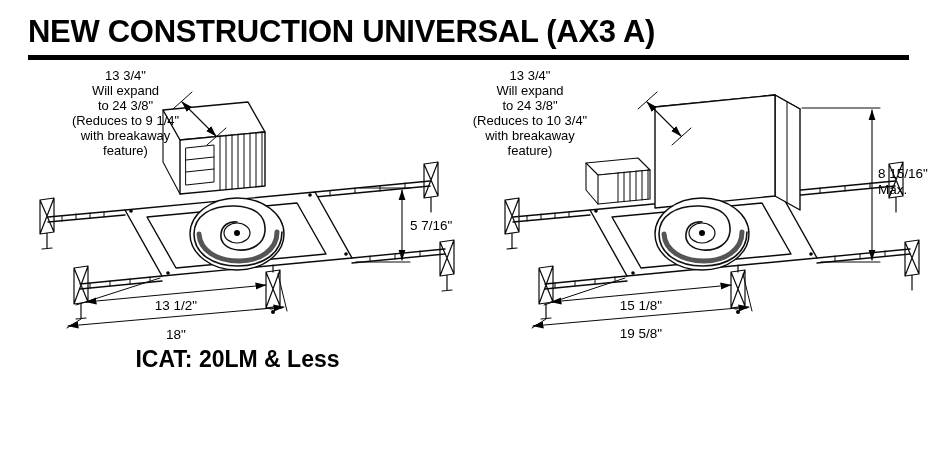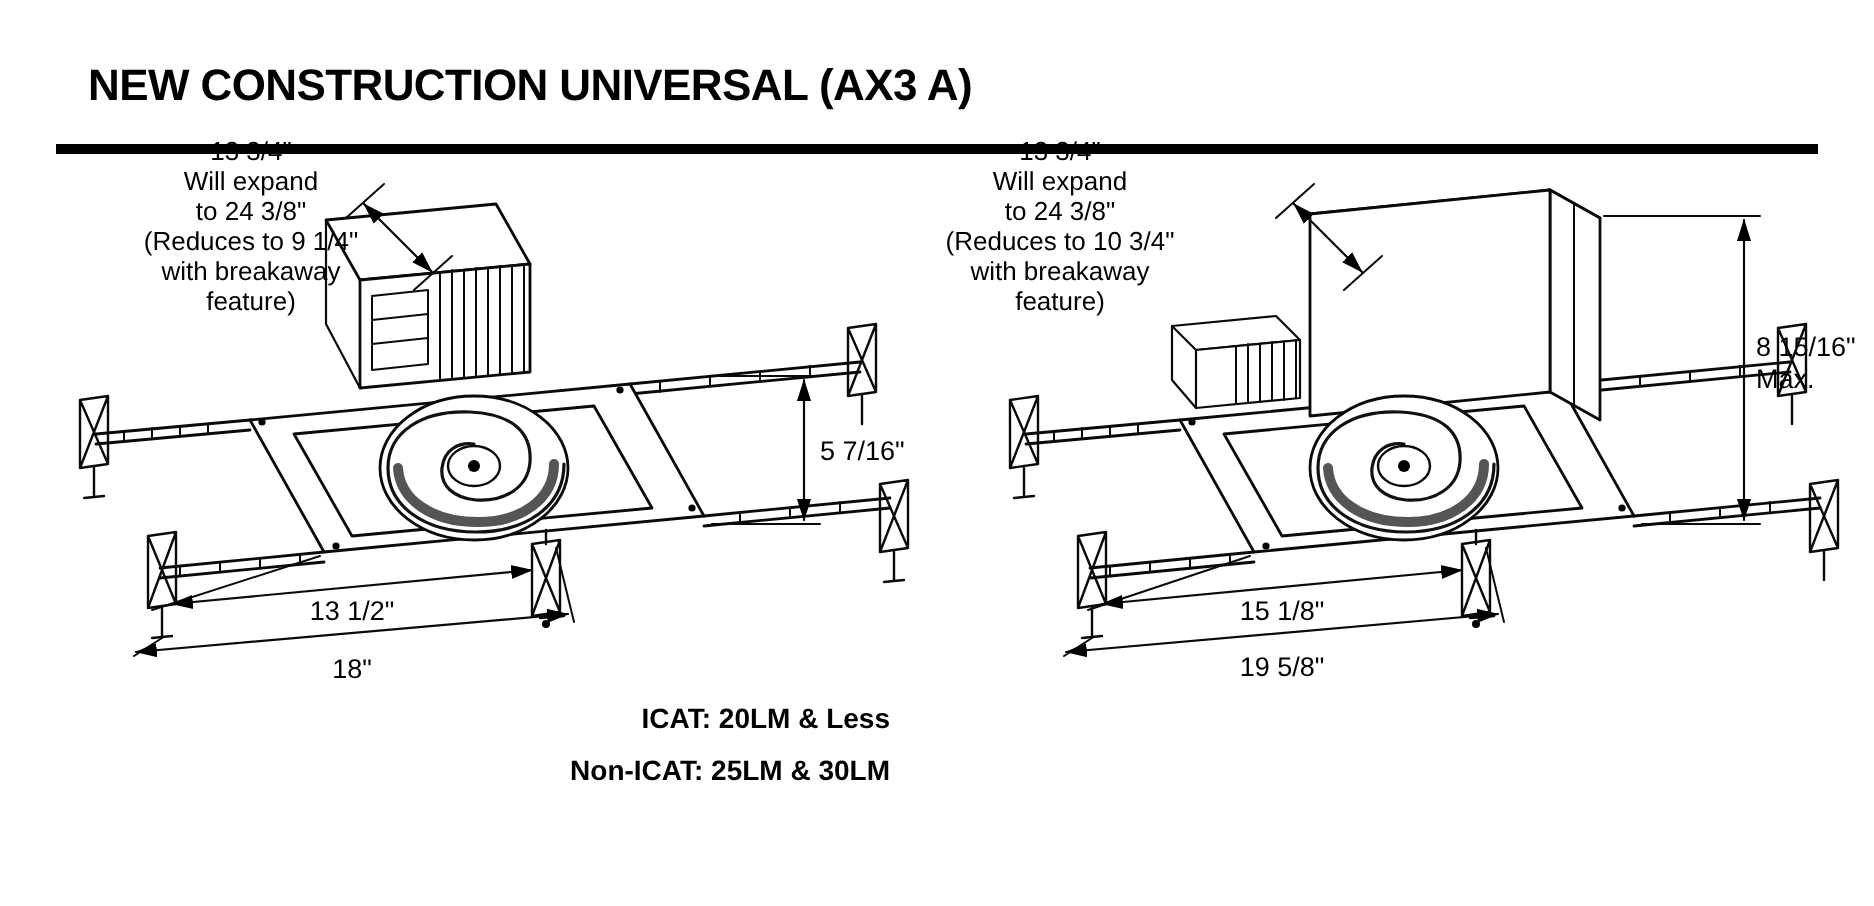"NEW CONSTRUCTION UNIVERSAL (AX3 A)" .page-title { font-size: 22px -> 31px; margin: 16px -> 0 }
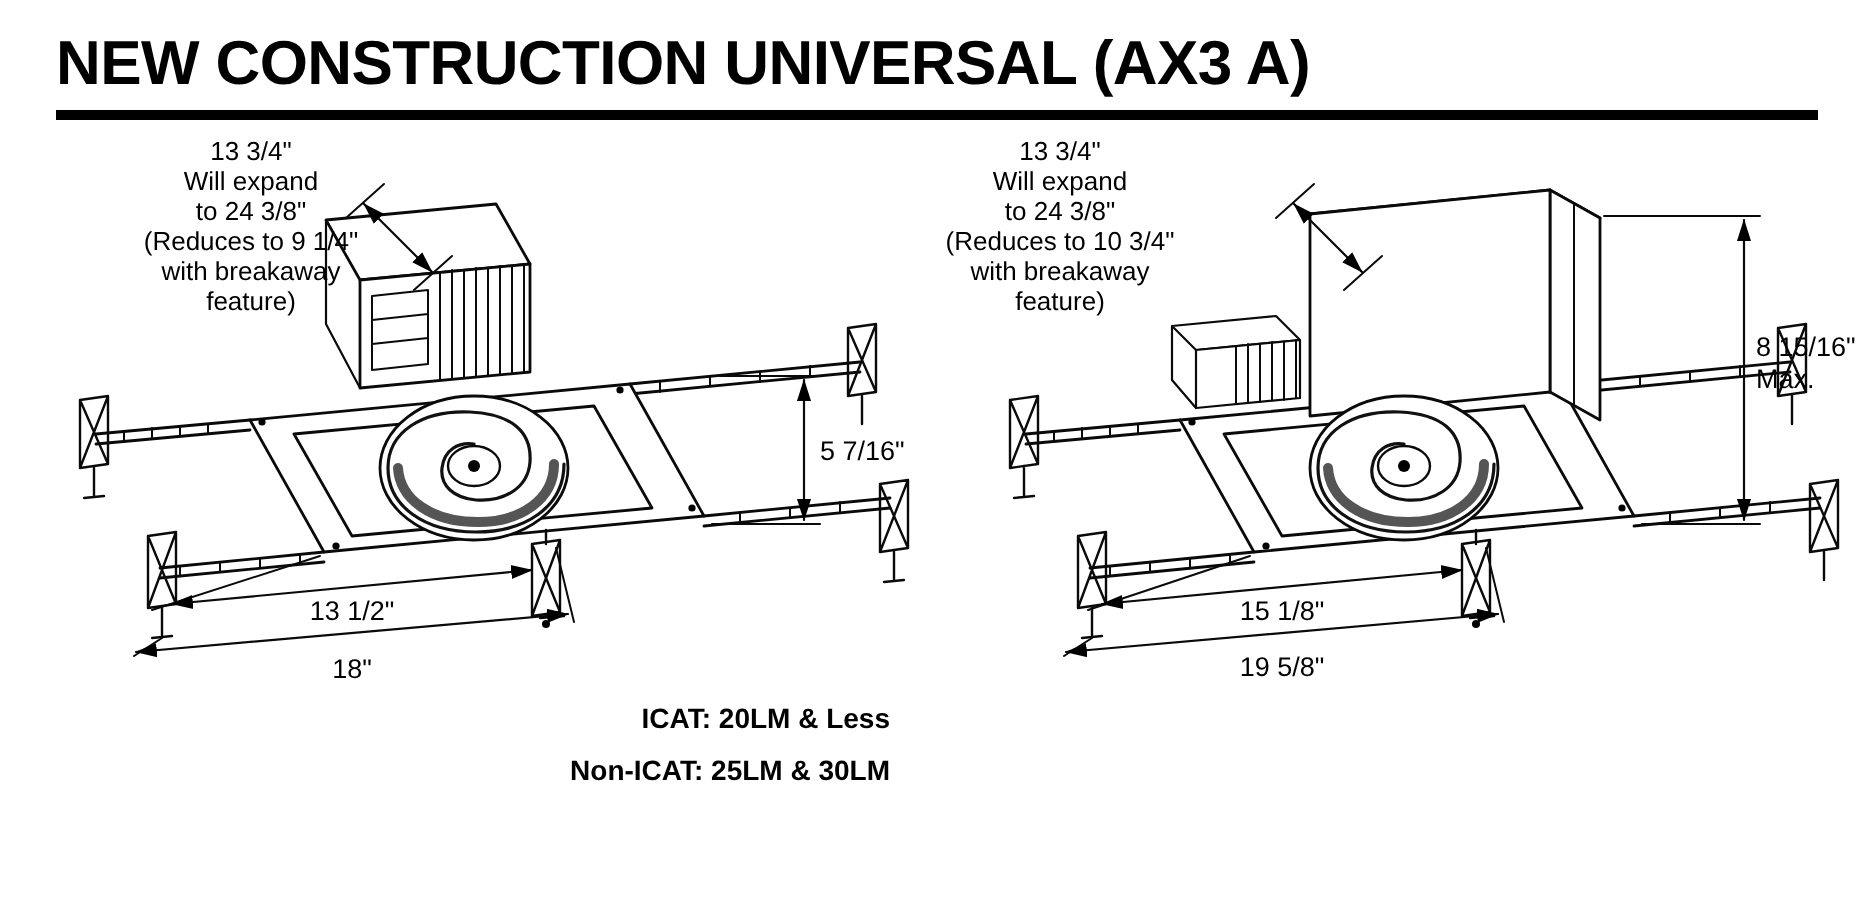"ICAT: 20LM & Less" .caption { font-size: 14px -> 23px; text-align: right -> center }
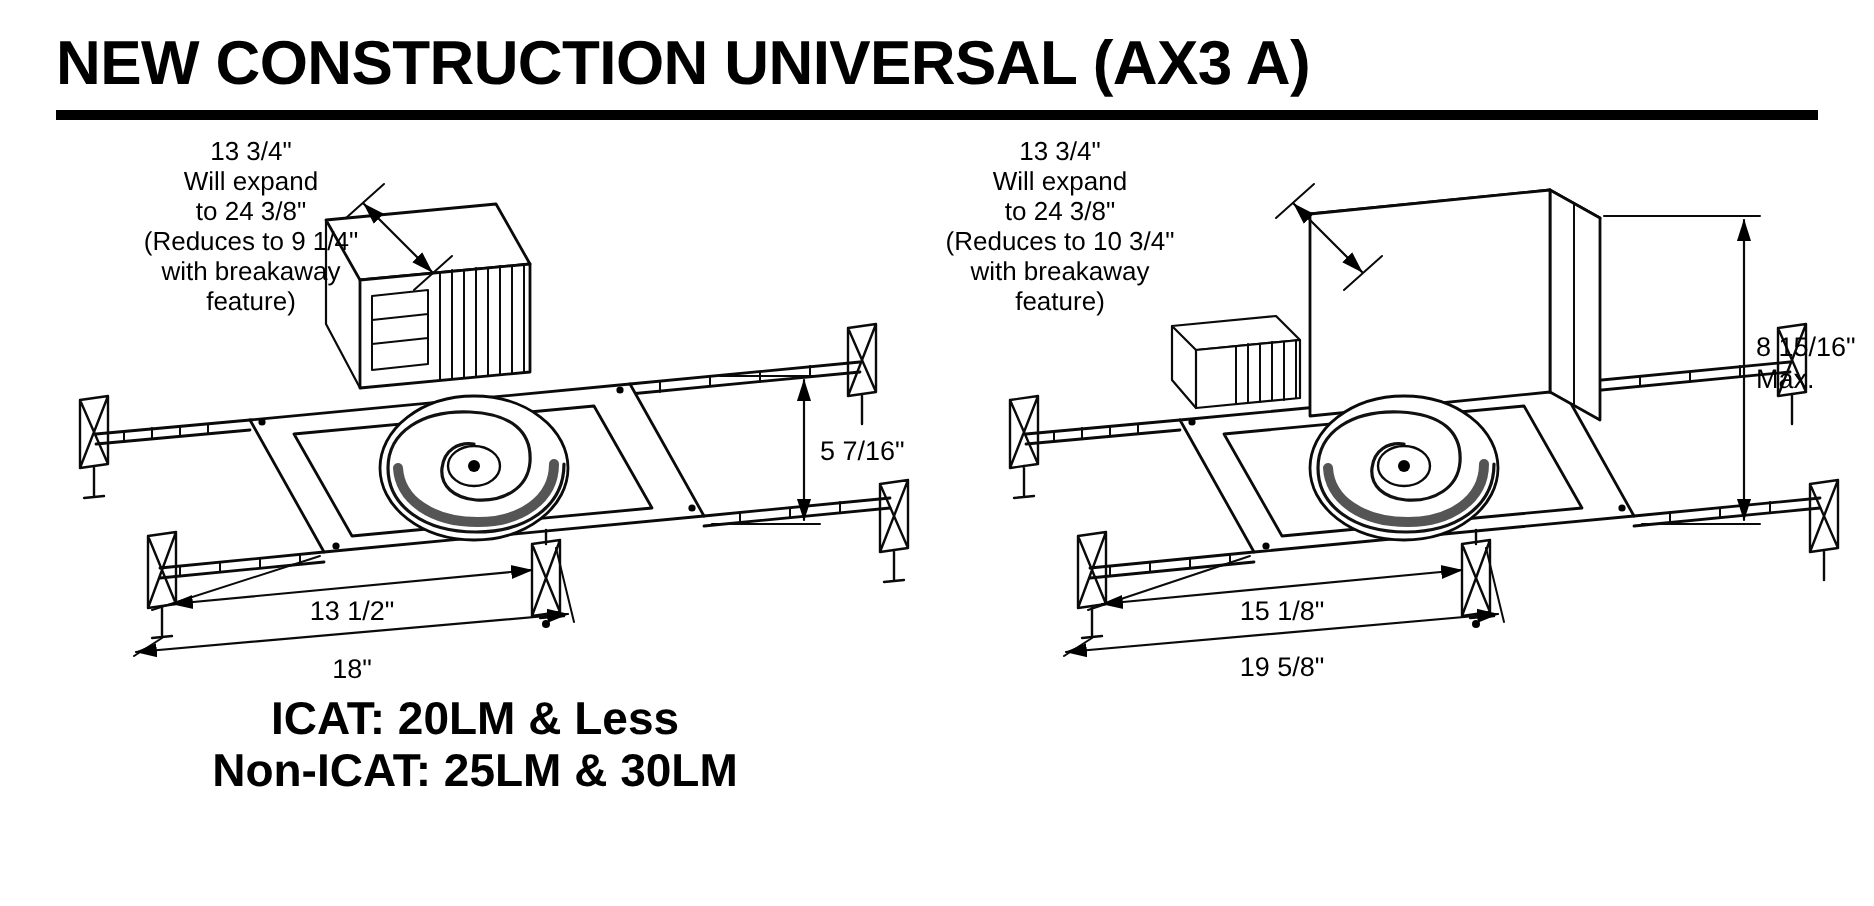"Non-ICAT: 25LM & 30LM" div { html: <div>Non-ICAT: 25LM &amp; 30LM</div> -> none }
